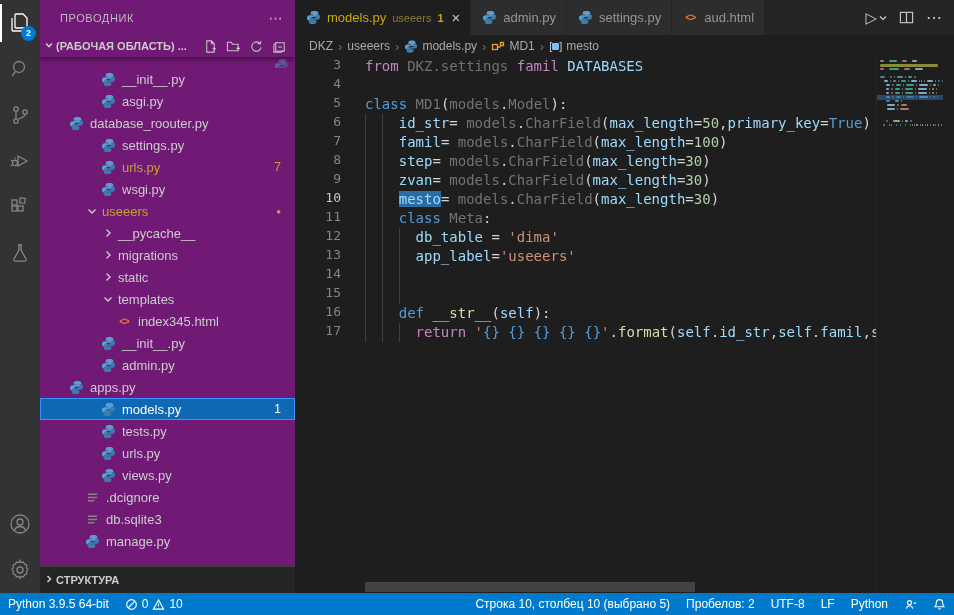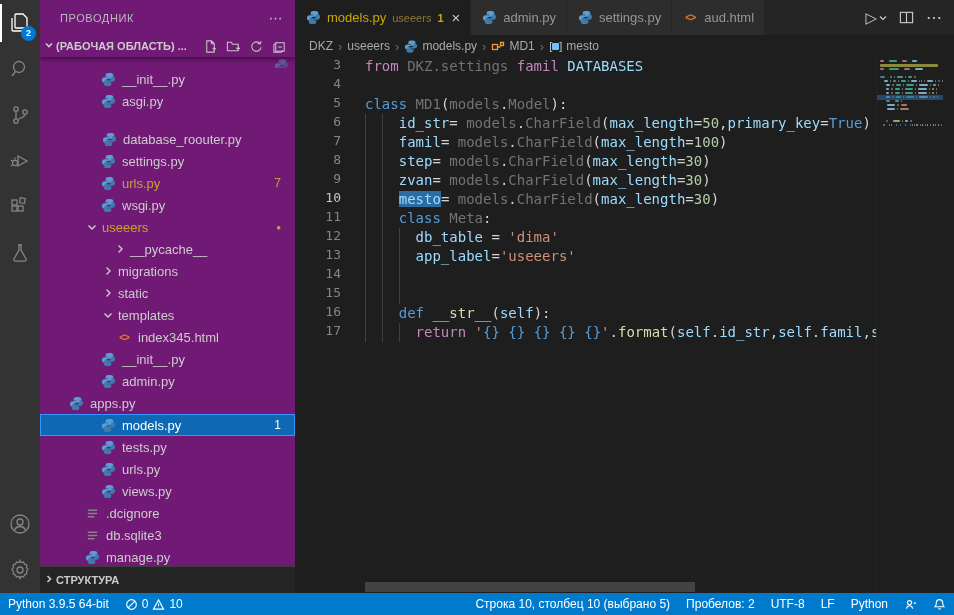"database_roouter.py" div.trow { margin-top: 16px -> none; padding-left: 61px -> 28px }
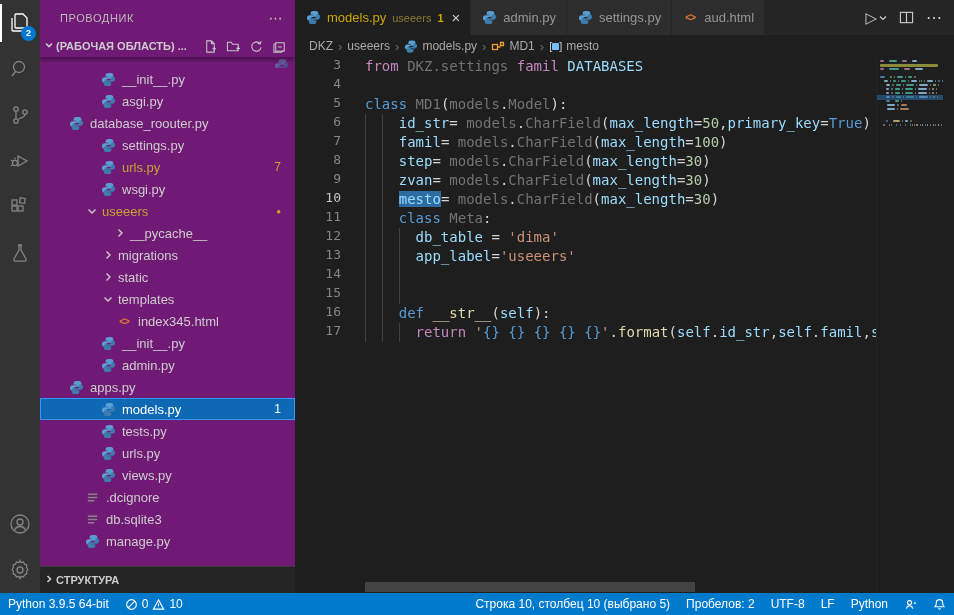"__pycache__" div.trow { margin-left: 12px -> none }
